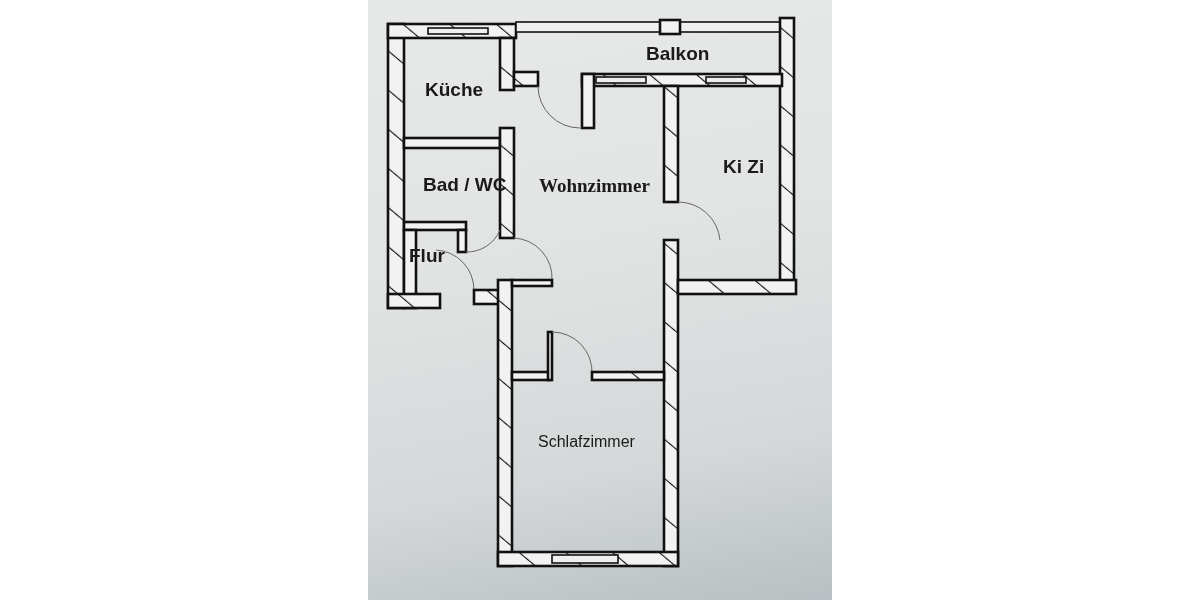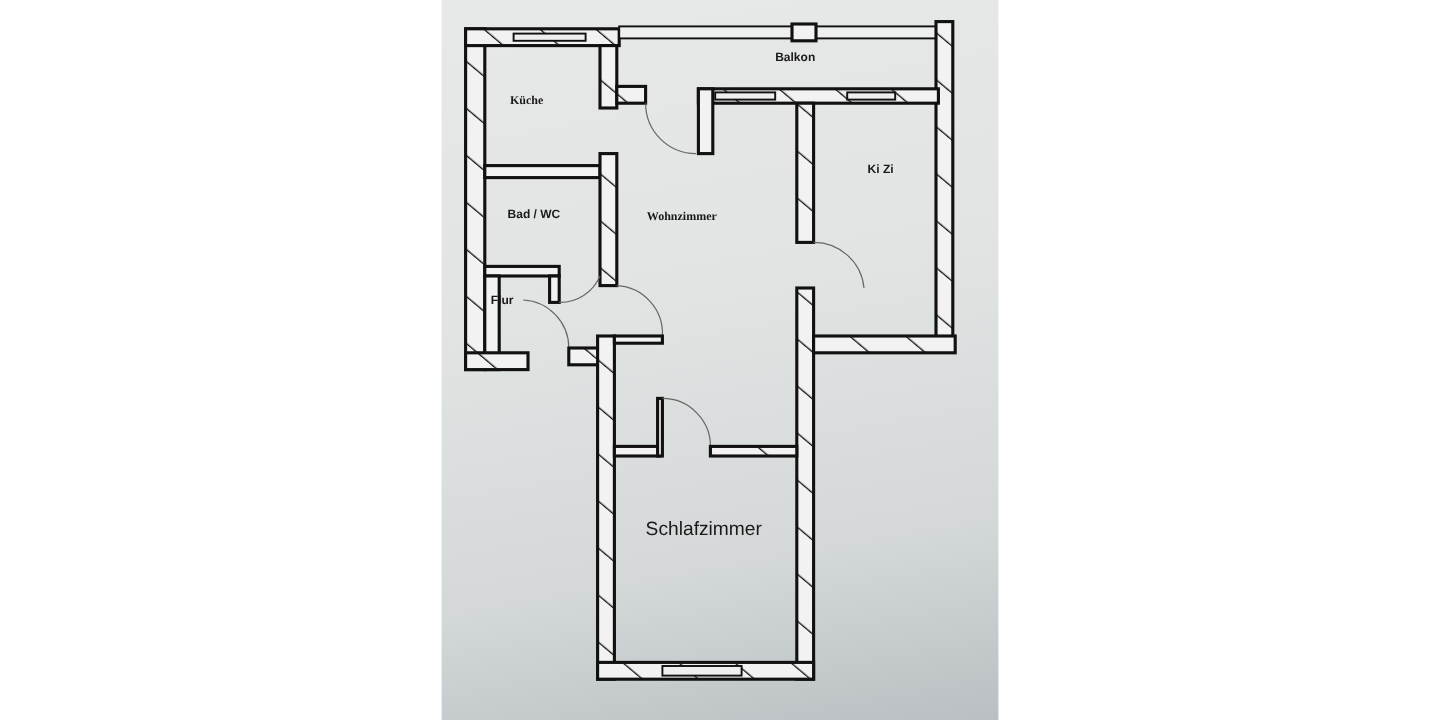"Balkon" .label { font-size: 10px -> 19px }
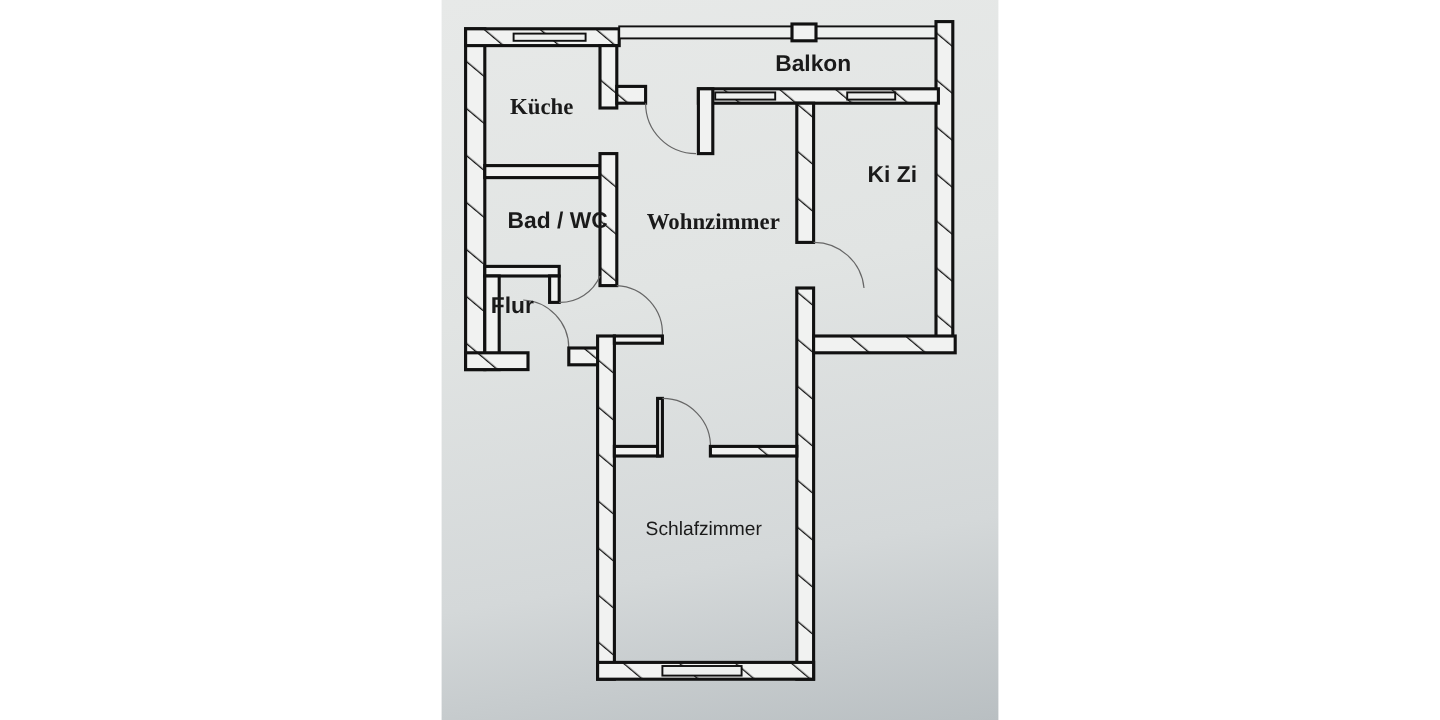"Küche" span.label { font-family: Liberation Serif, serif -> none }
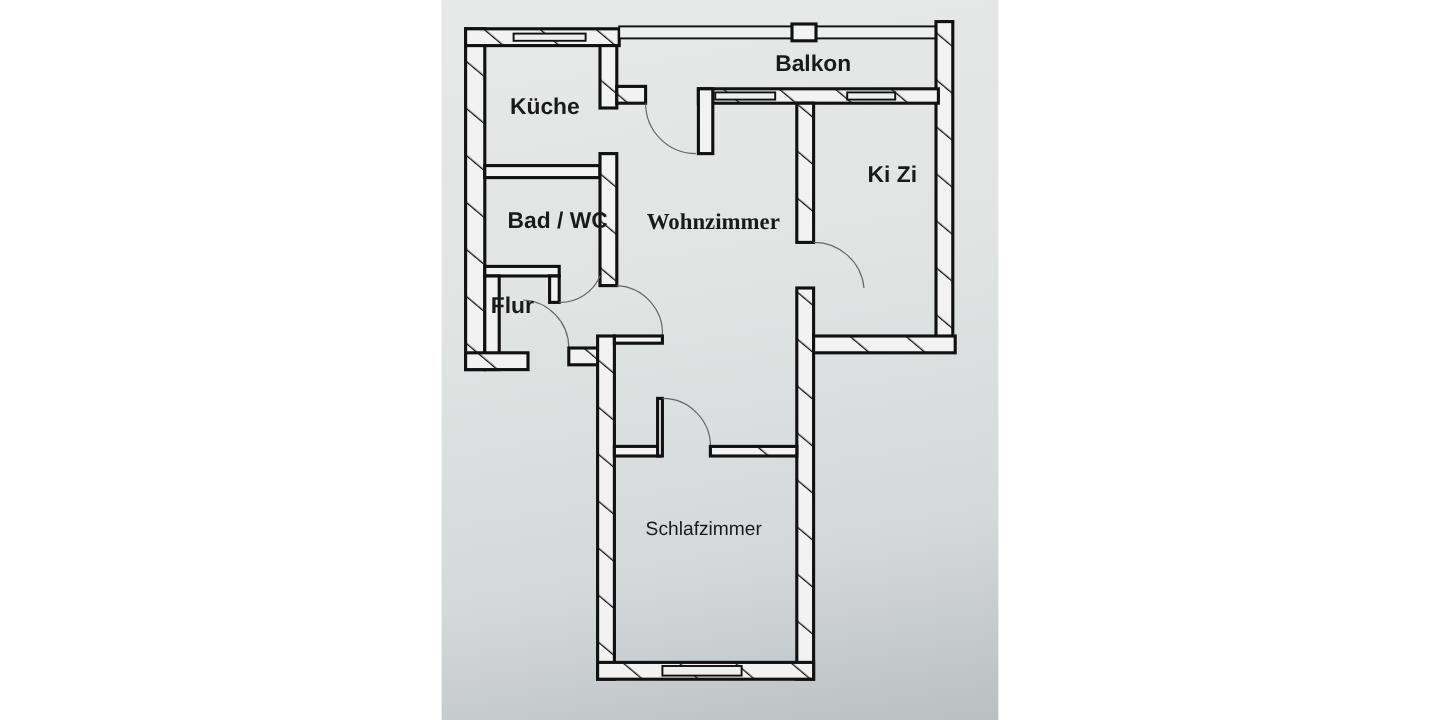"Ki Zi" span.label { top: 136px -> 156px }
